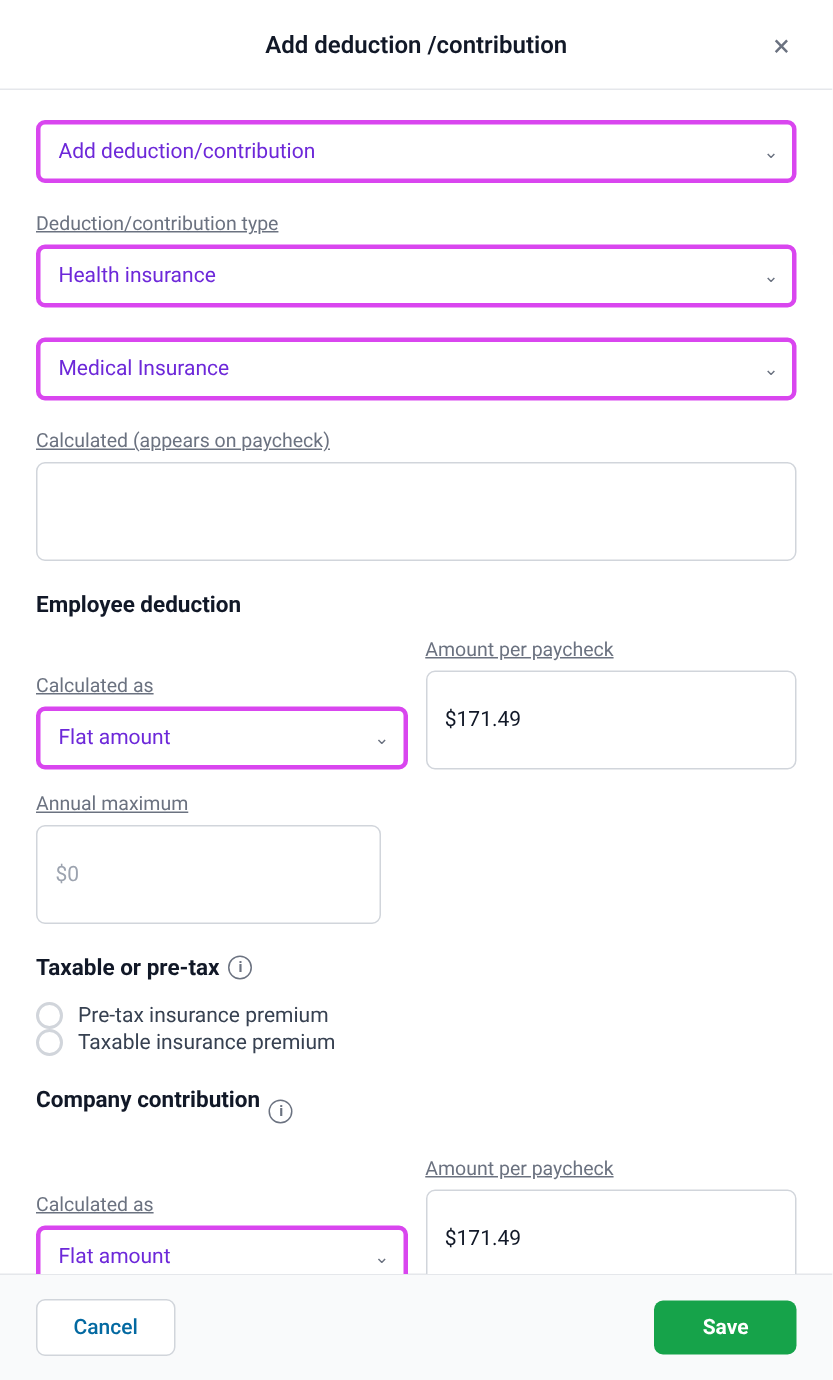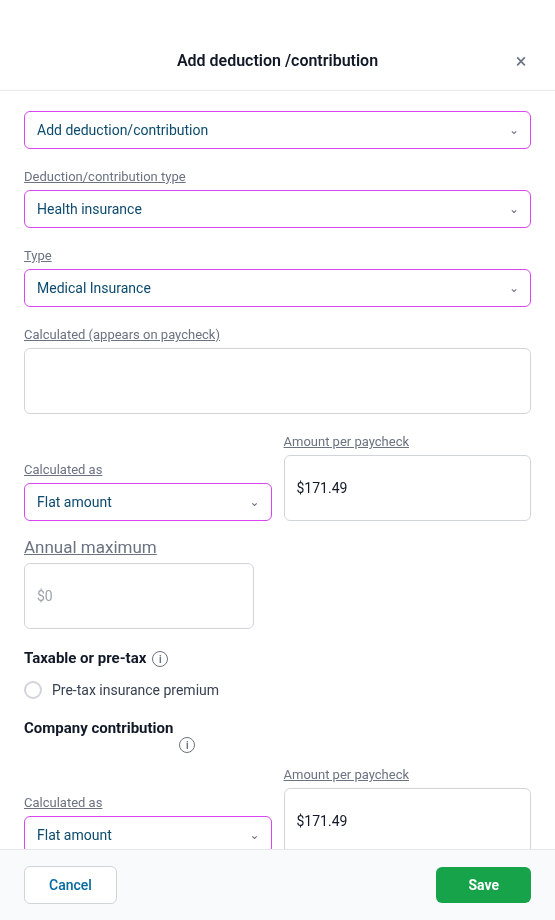"Add deduction /contribution" .modal-header { margin-top: 31px -> none }
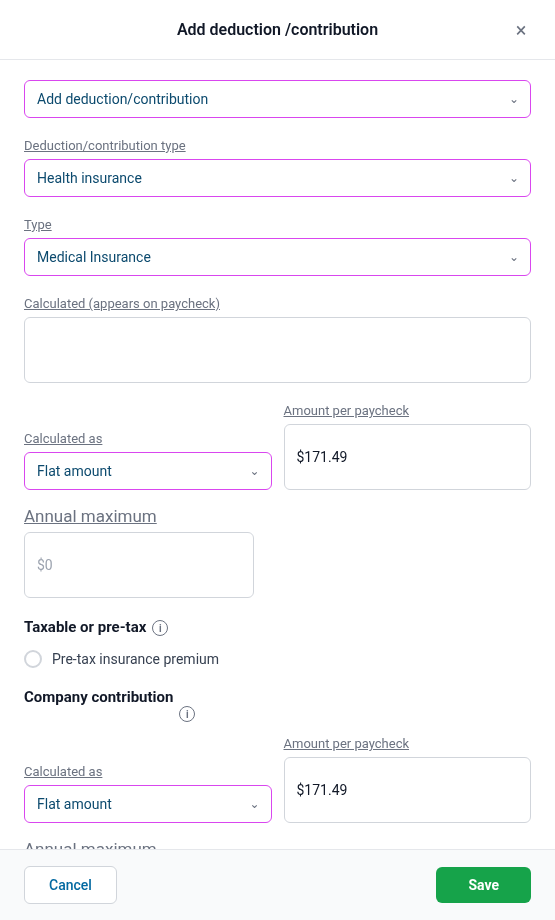"Add deduction/contribution" .select-field { border: 1px solid #d946ef -> 3px solid #d946ef; color: #0c4a6e -> #6d28d9 }
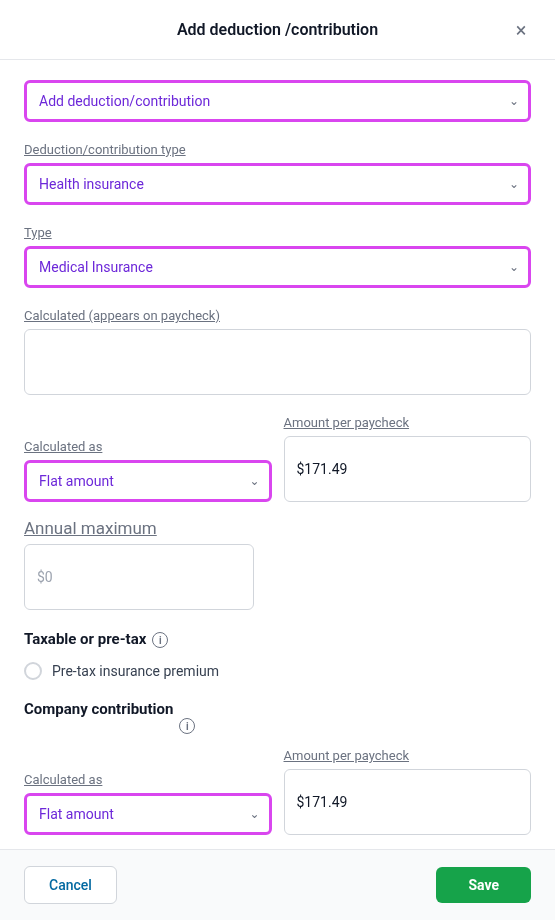"Type" label.form-label { html: <label>Type</label> -> none }
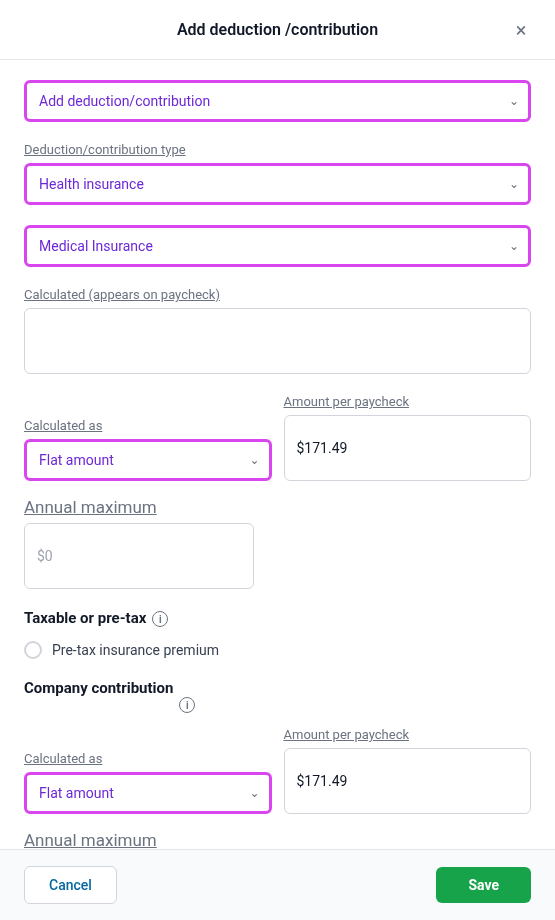"Employee deduction" div.section-title { html: none -> <div>Employee deduction</div> }
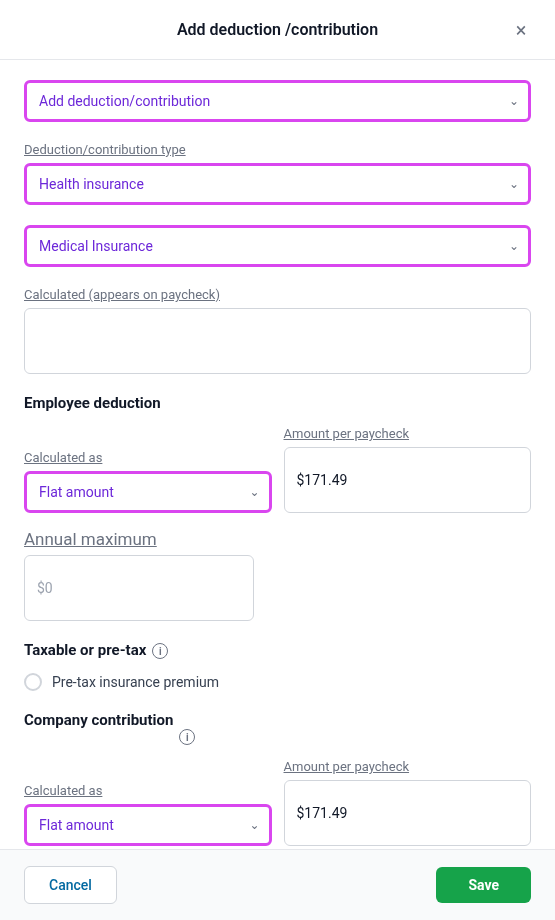"Annual maximum" .annual-max-label { font-size: 17px -> 13px }
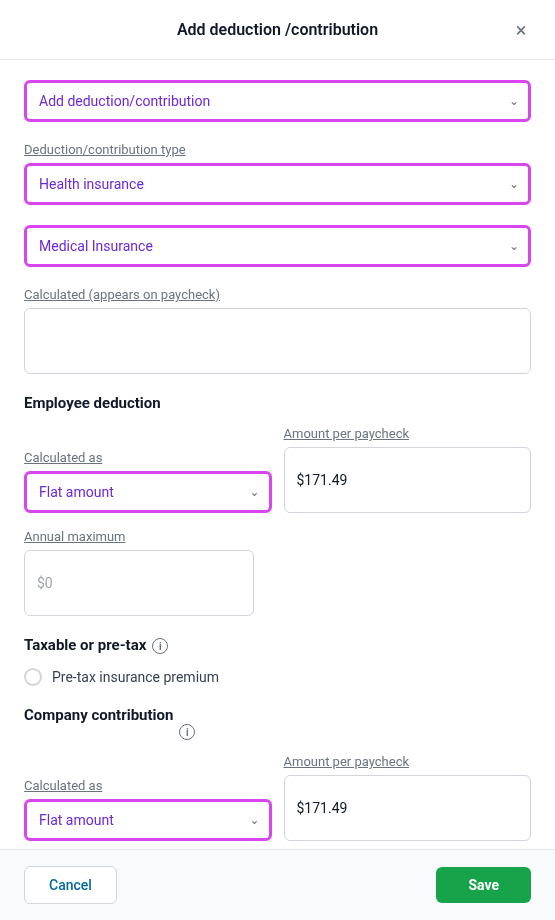"Taxable or pre-tax" .section-header { align-items: flex-end -> center }
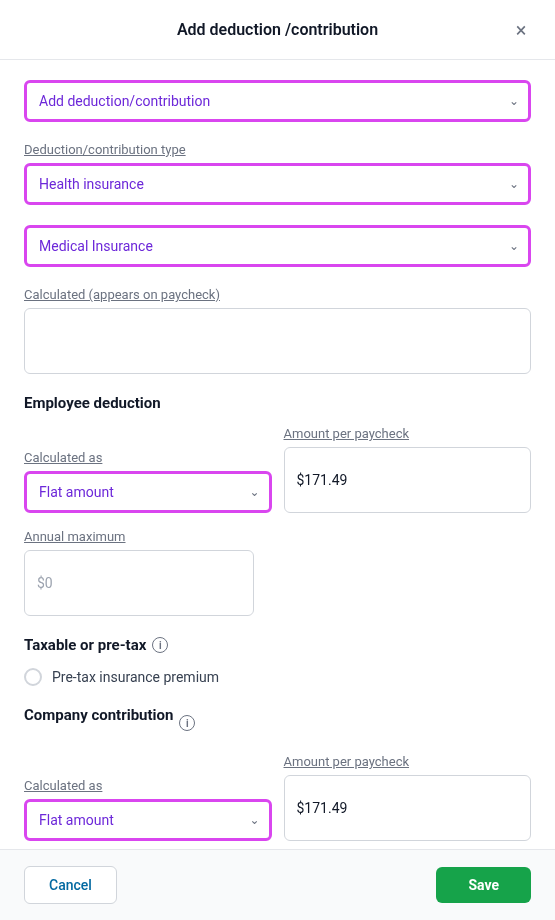"Taxable insurance premium" label.radio-item { html: none -> <label> <input> <span>Taxable insurance premium</span> </label> }
